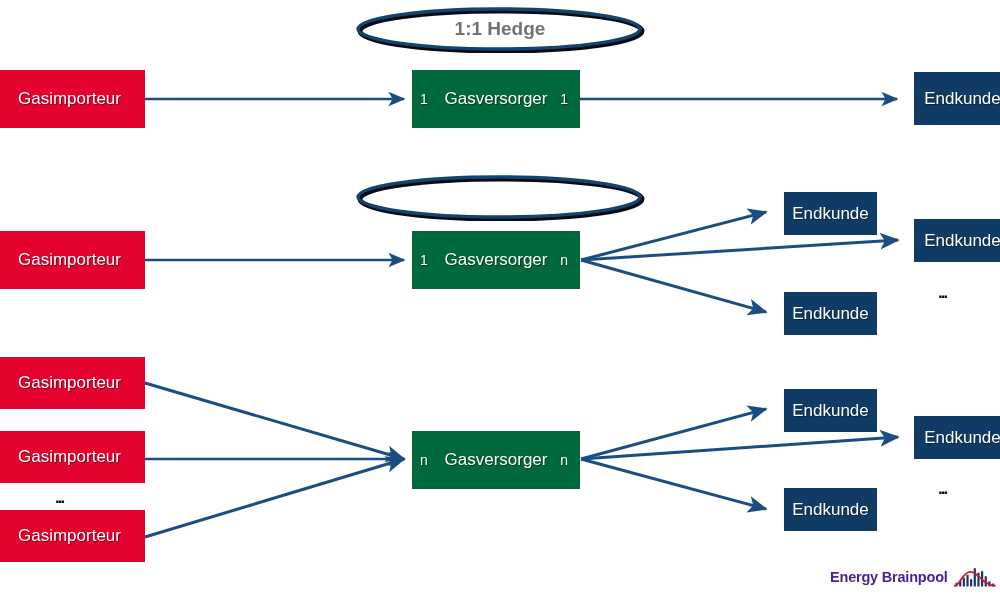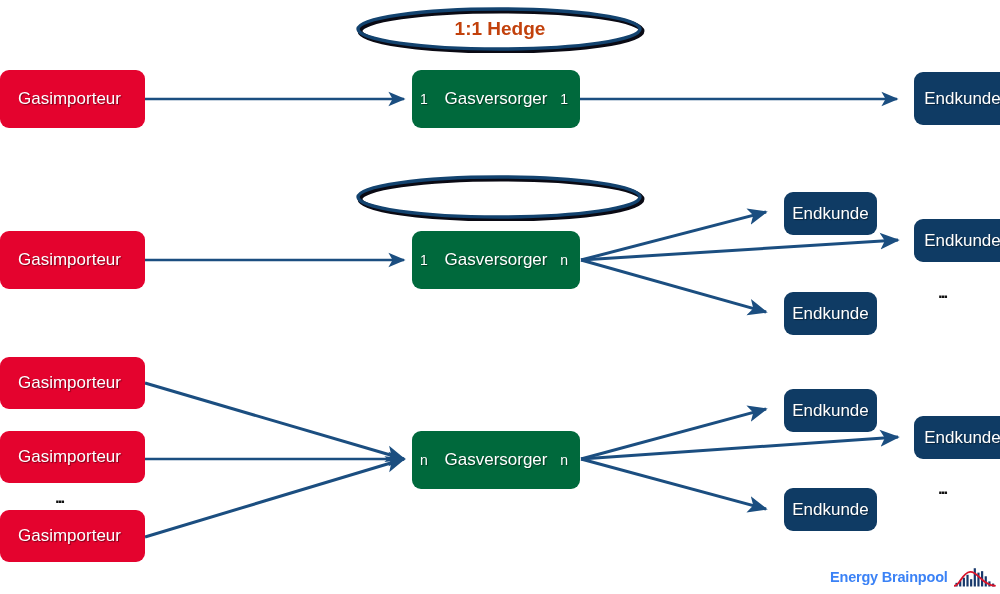"1:1 Hedge" .ell-txt { color: #c2410c -> #737373 }
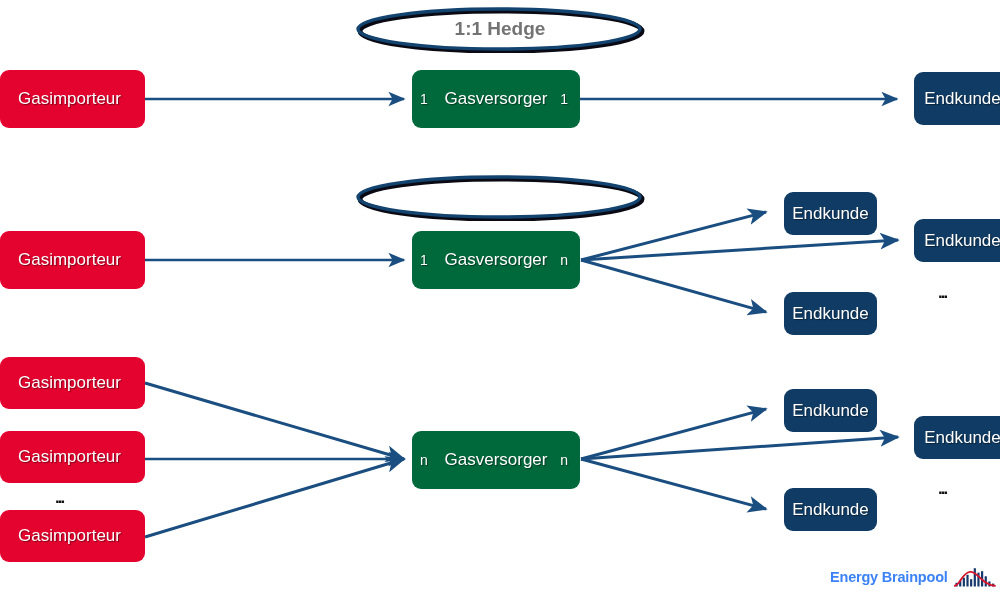"Gasimporteur" .box { border-radius: 9px -> none }
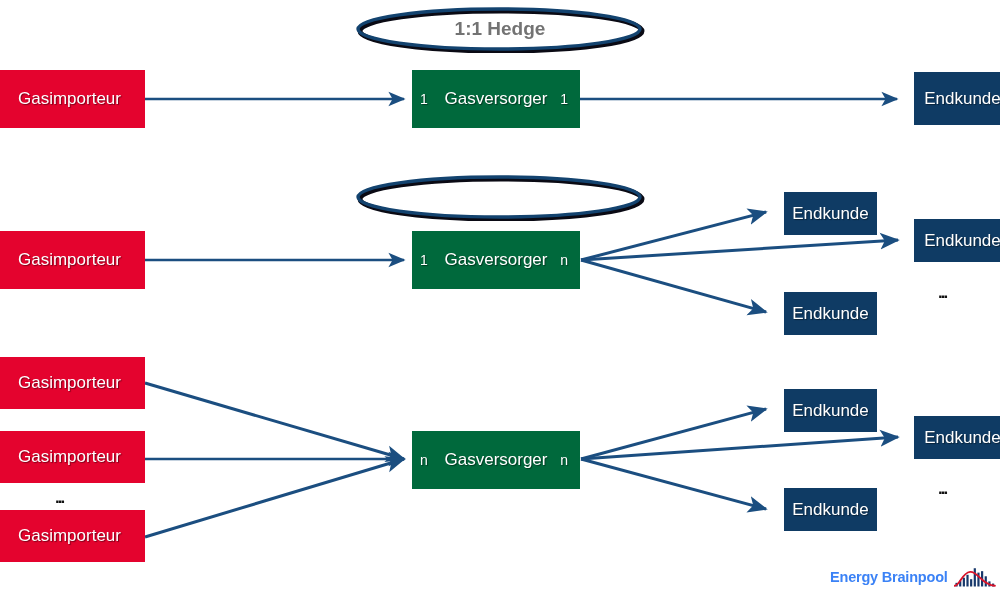"Energy Brainpool" .logo-text { color: #3b82f6 -> #4c1d95 }
